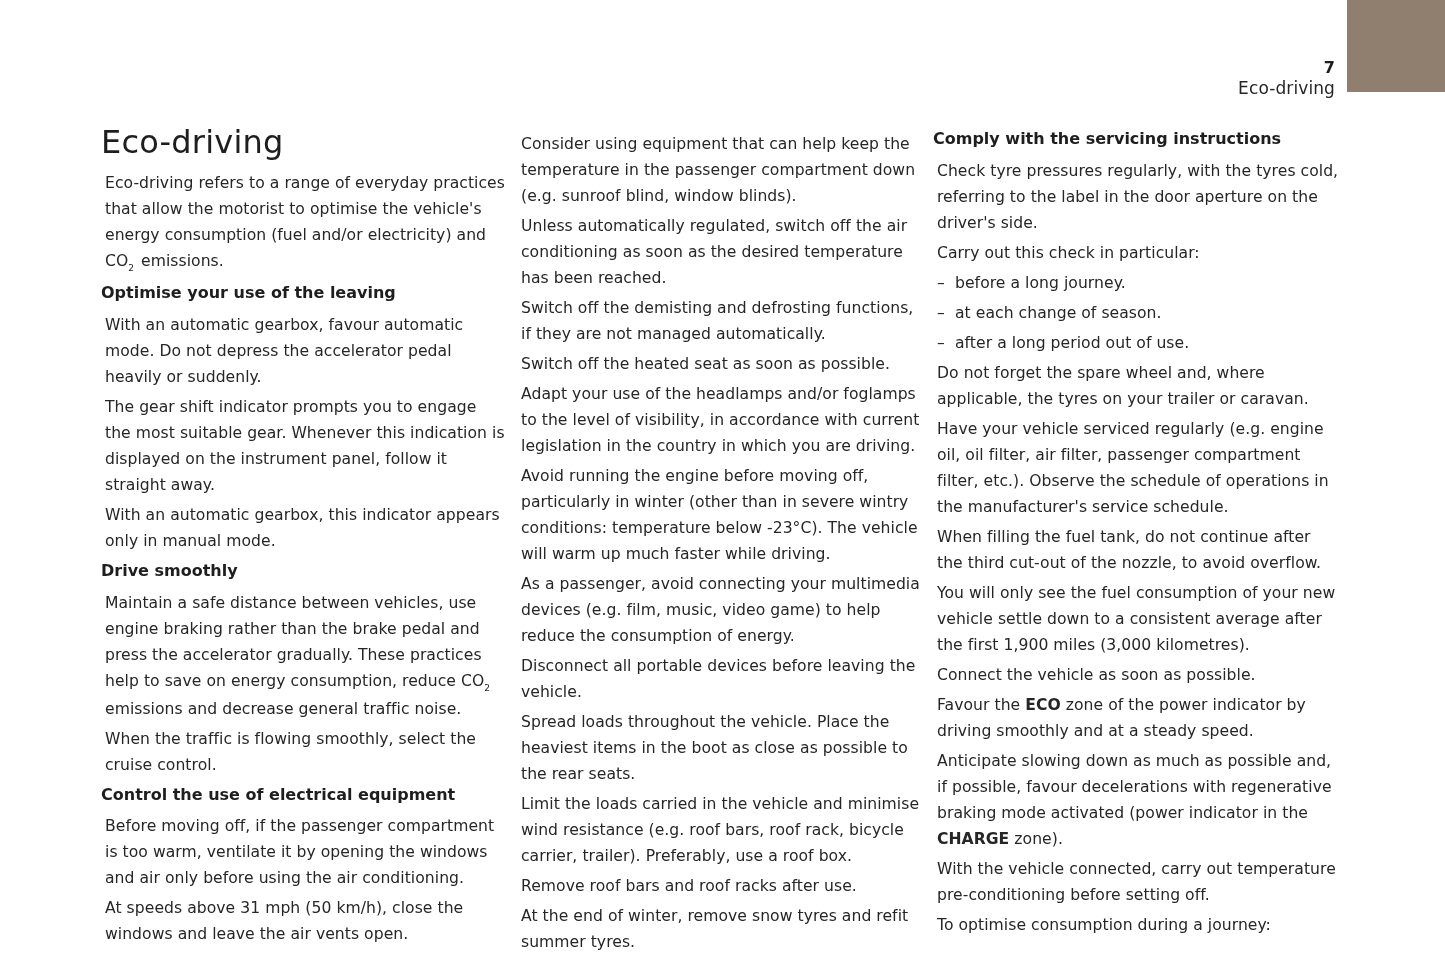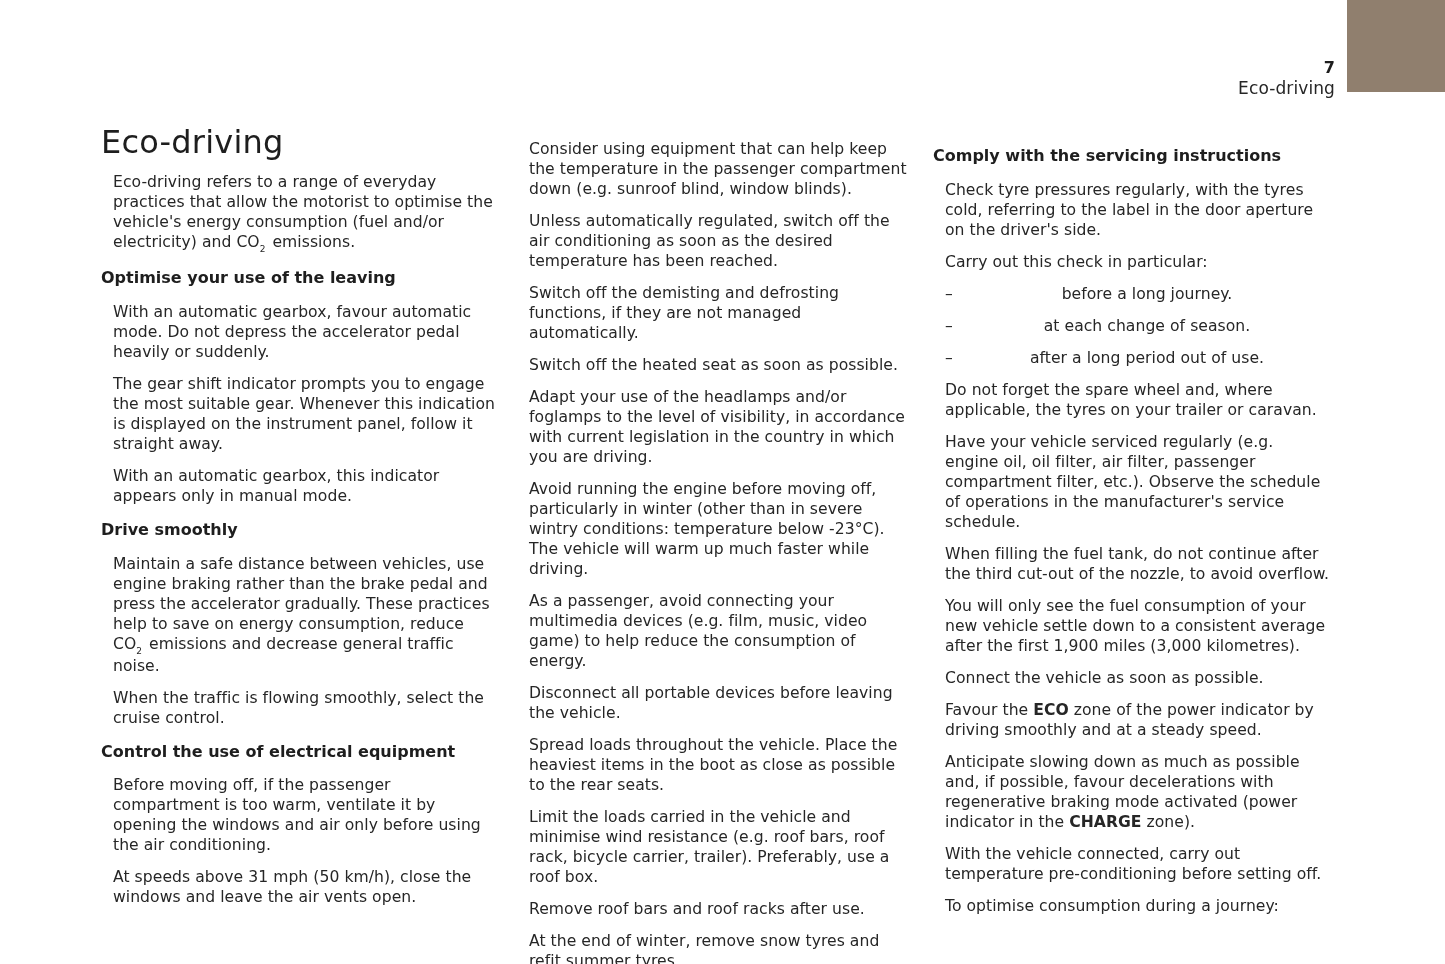"Consider using equipment that can" p { line-height: 20px -> 26px; margin: 12px -> 4px }
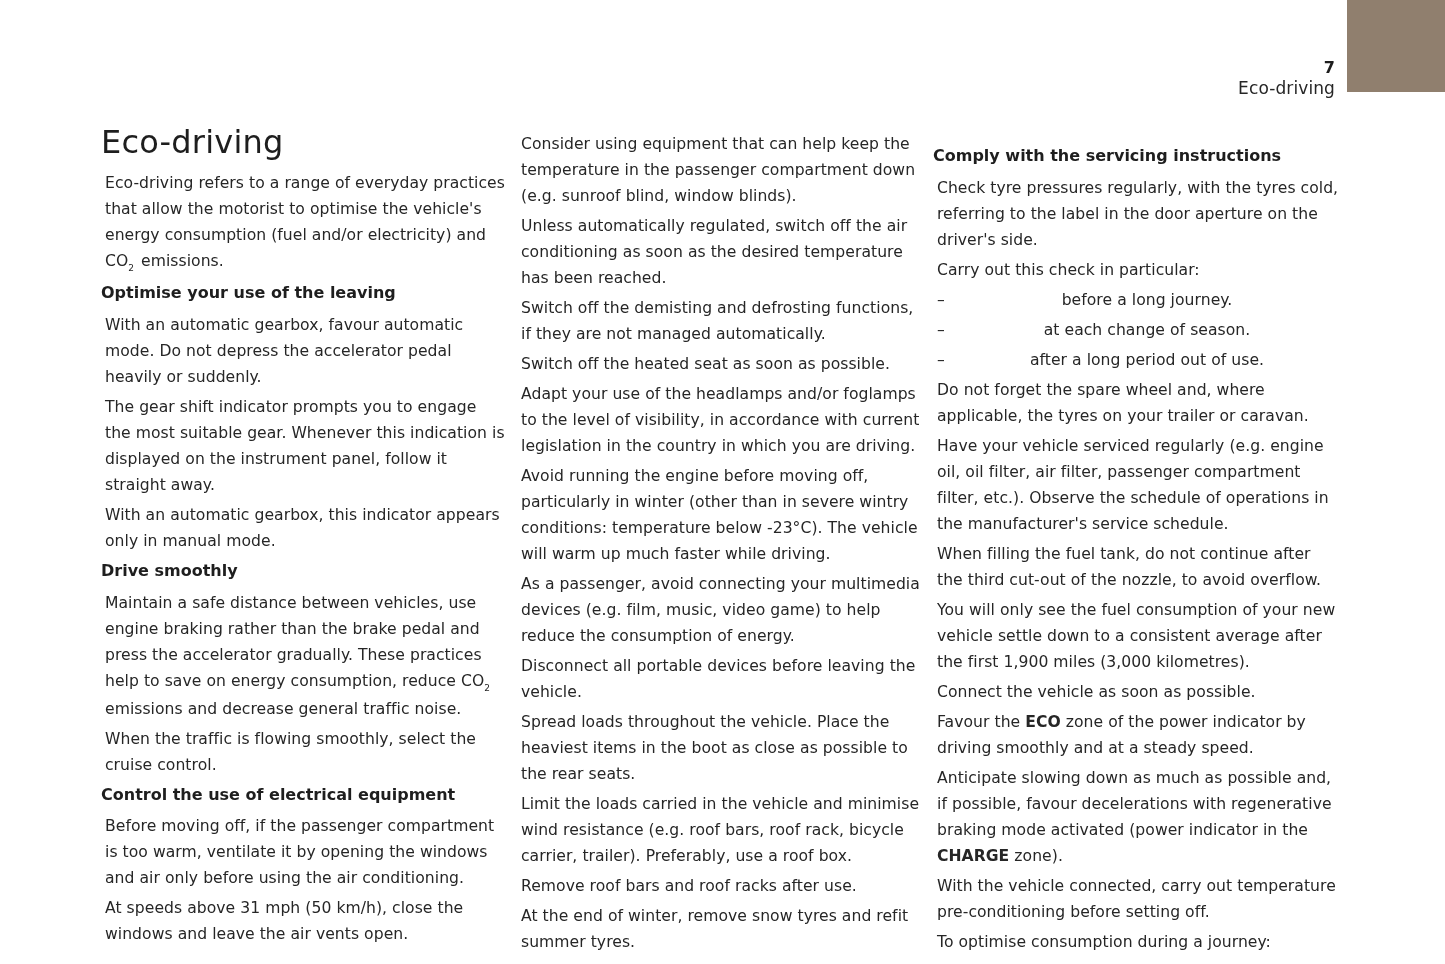"Comply with the servicing instructions" h2 { margin-top: 17px -> 0 }
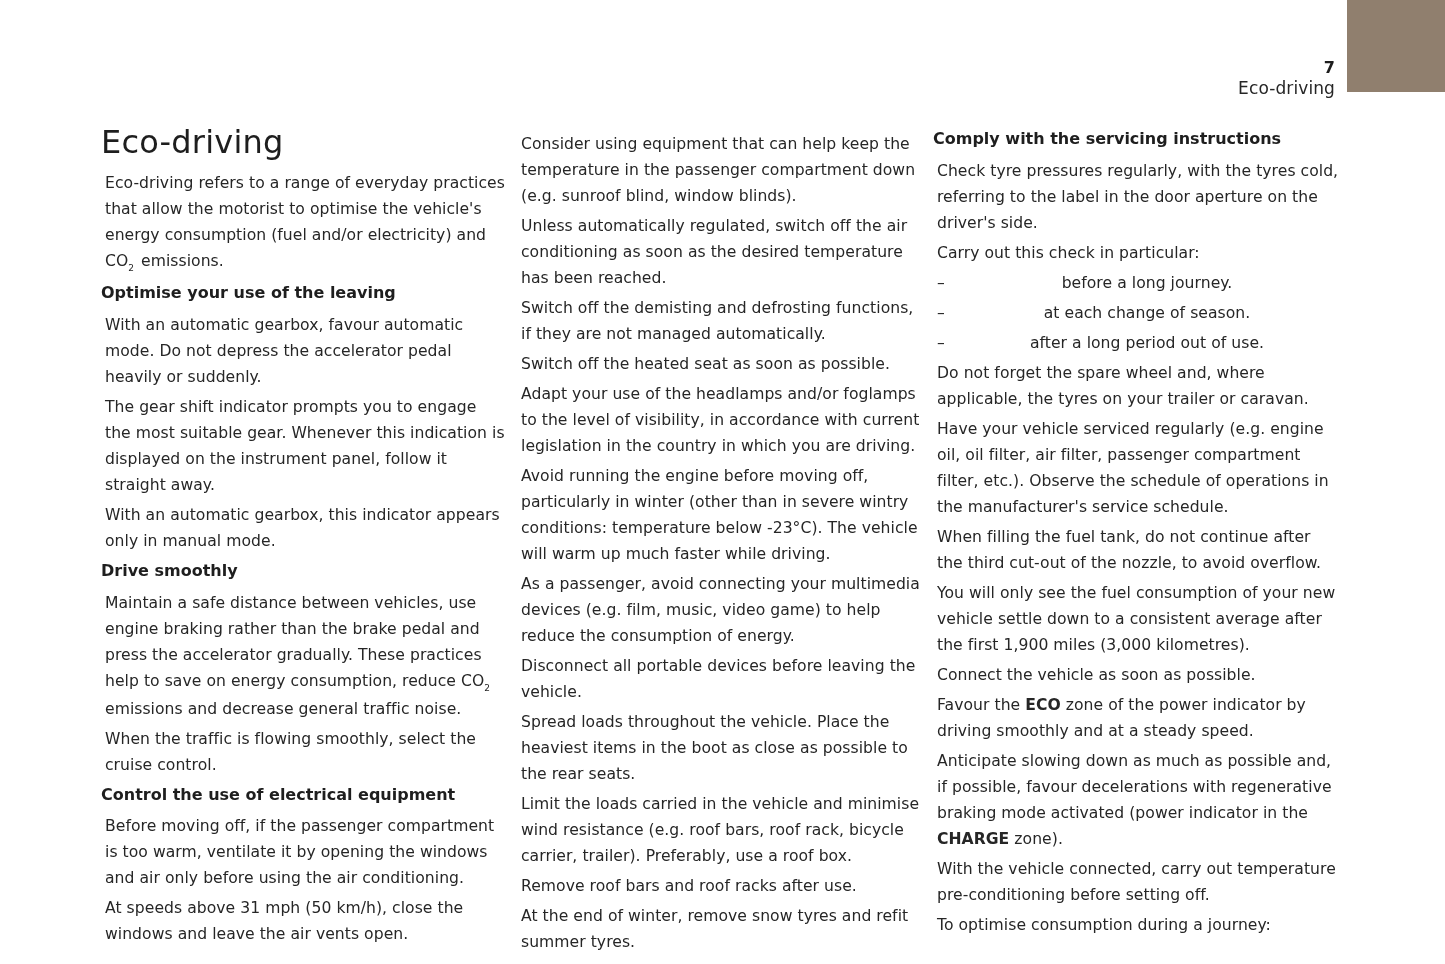"before a long journey." .dash { text-align: center -> none }
